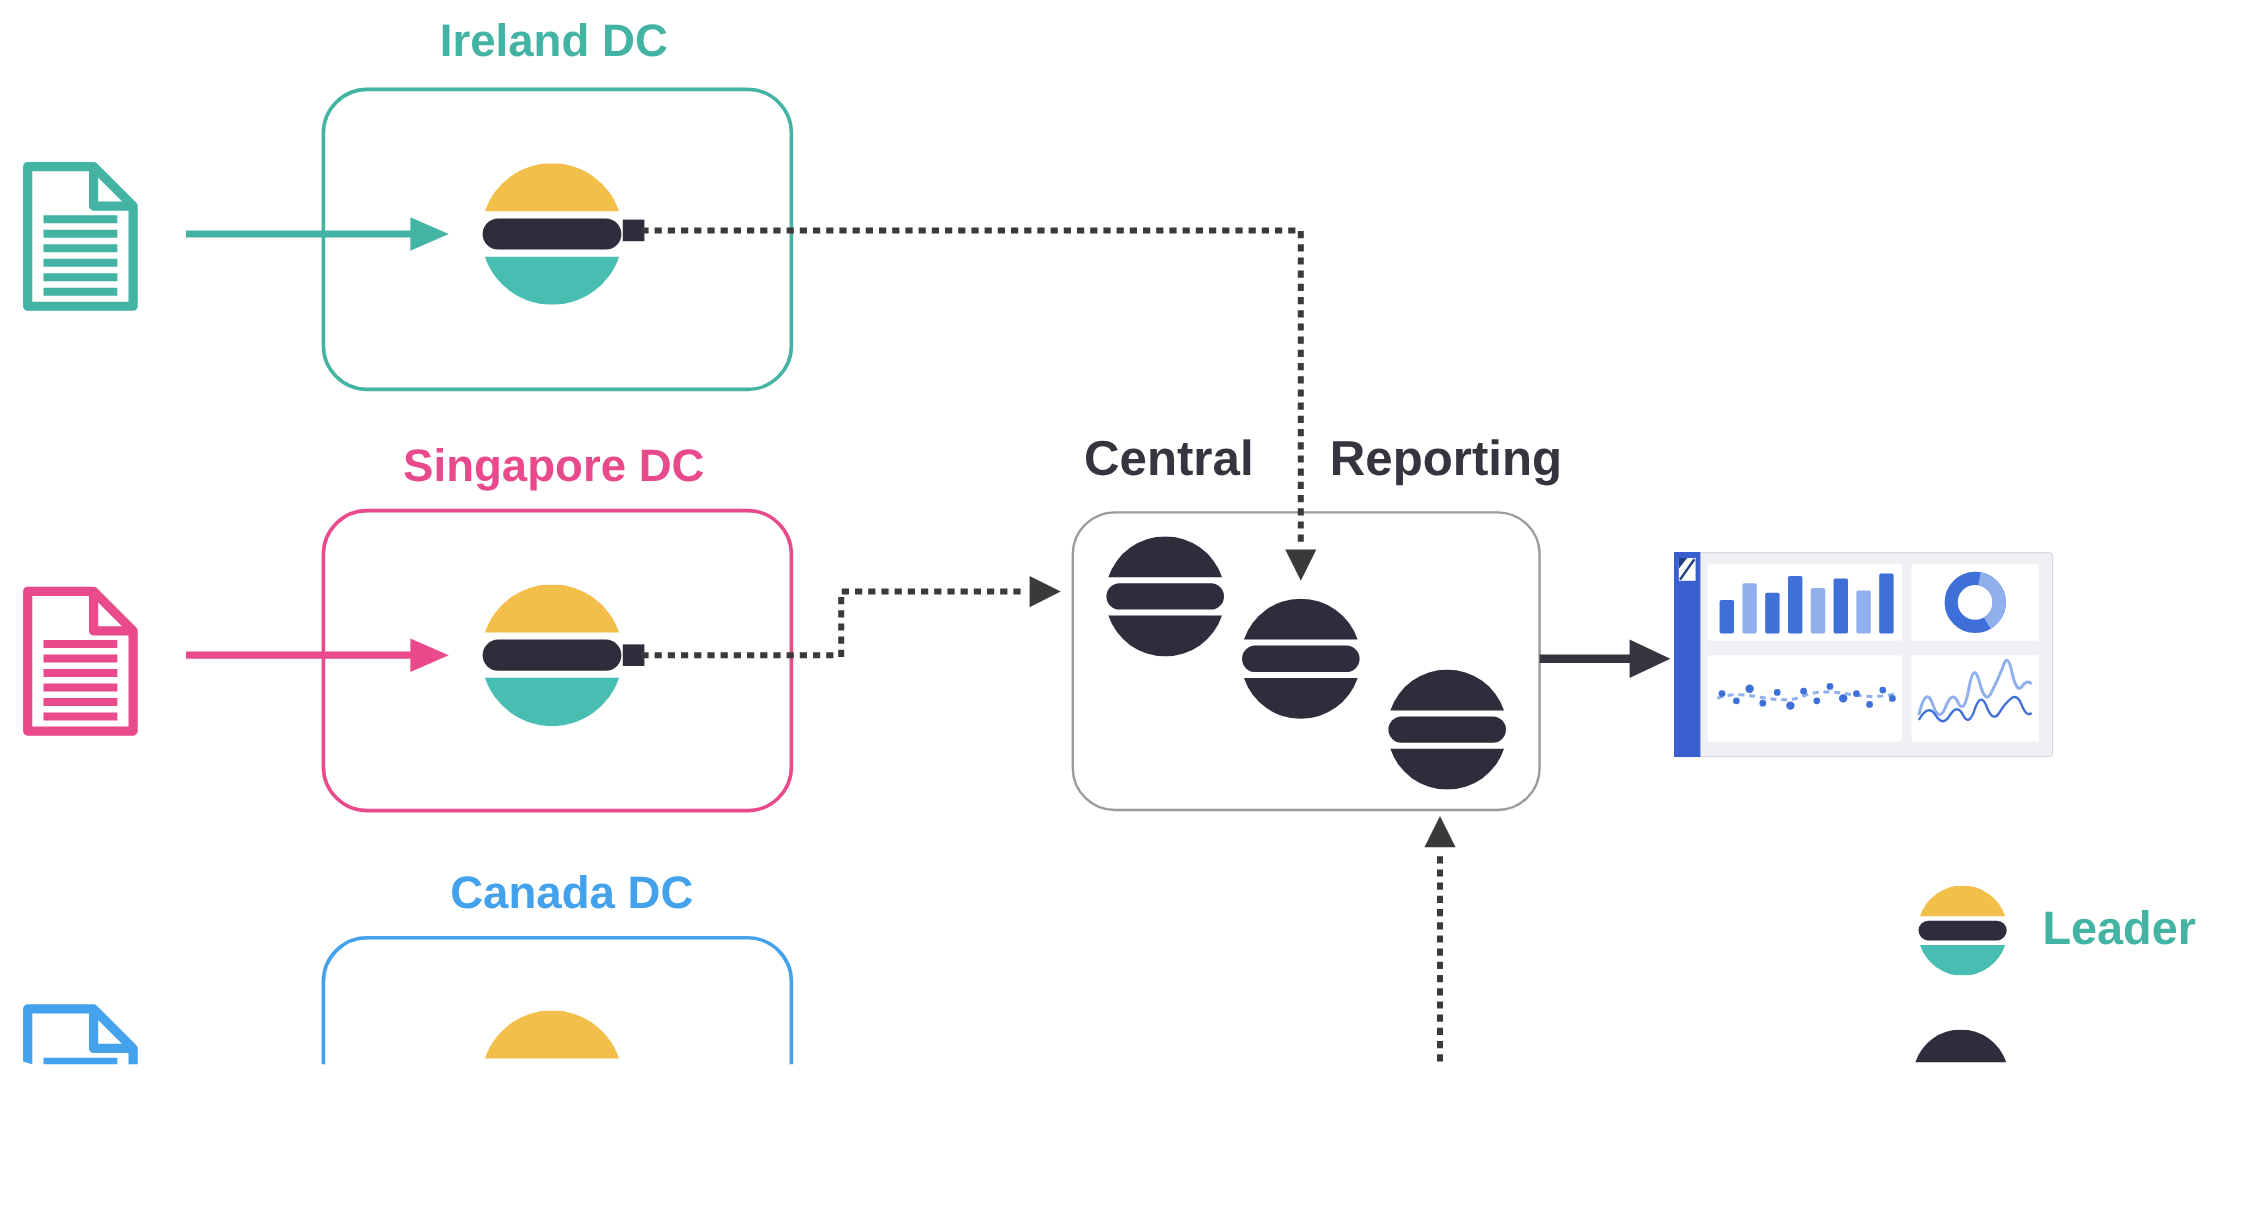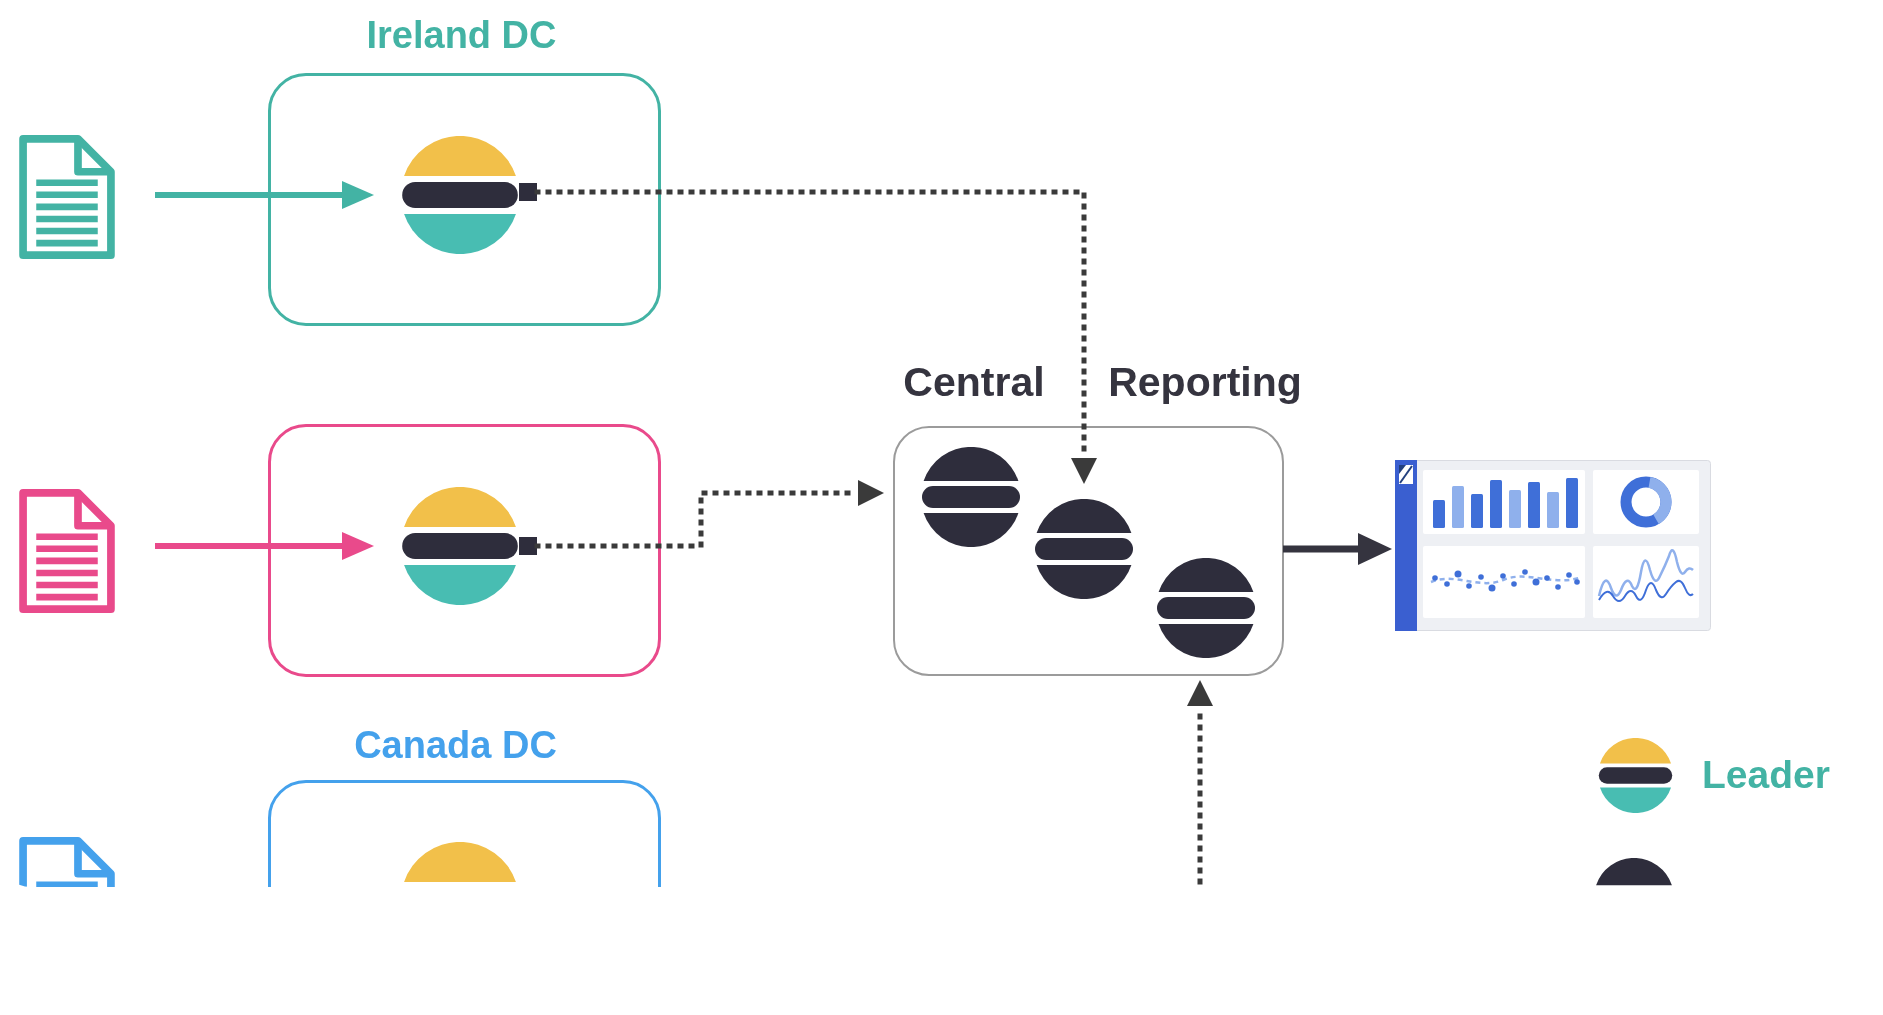"Singapore DC" div.cluster-title { html: none -> <div>Singapore DC</div> }
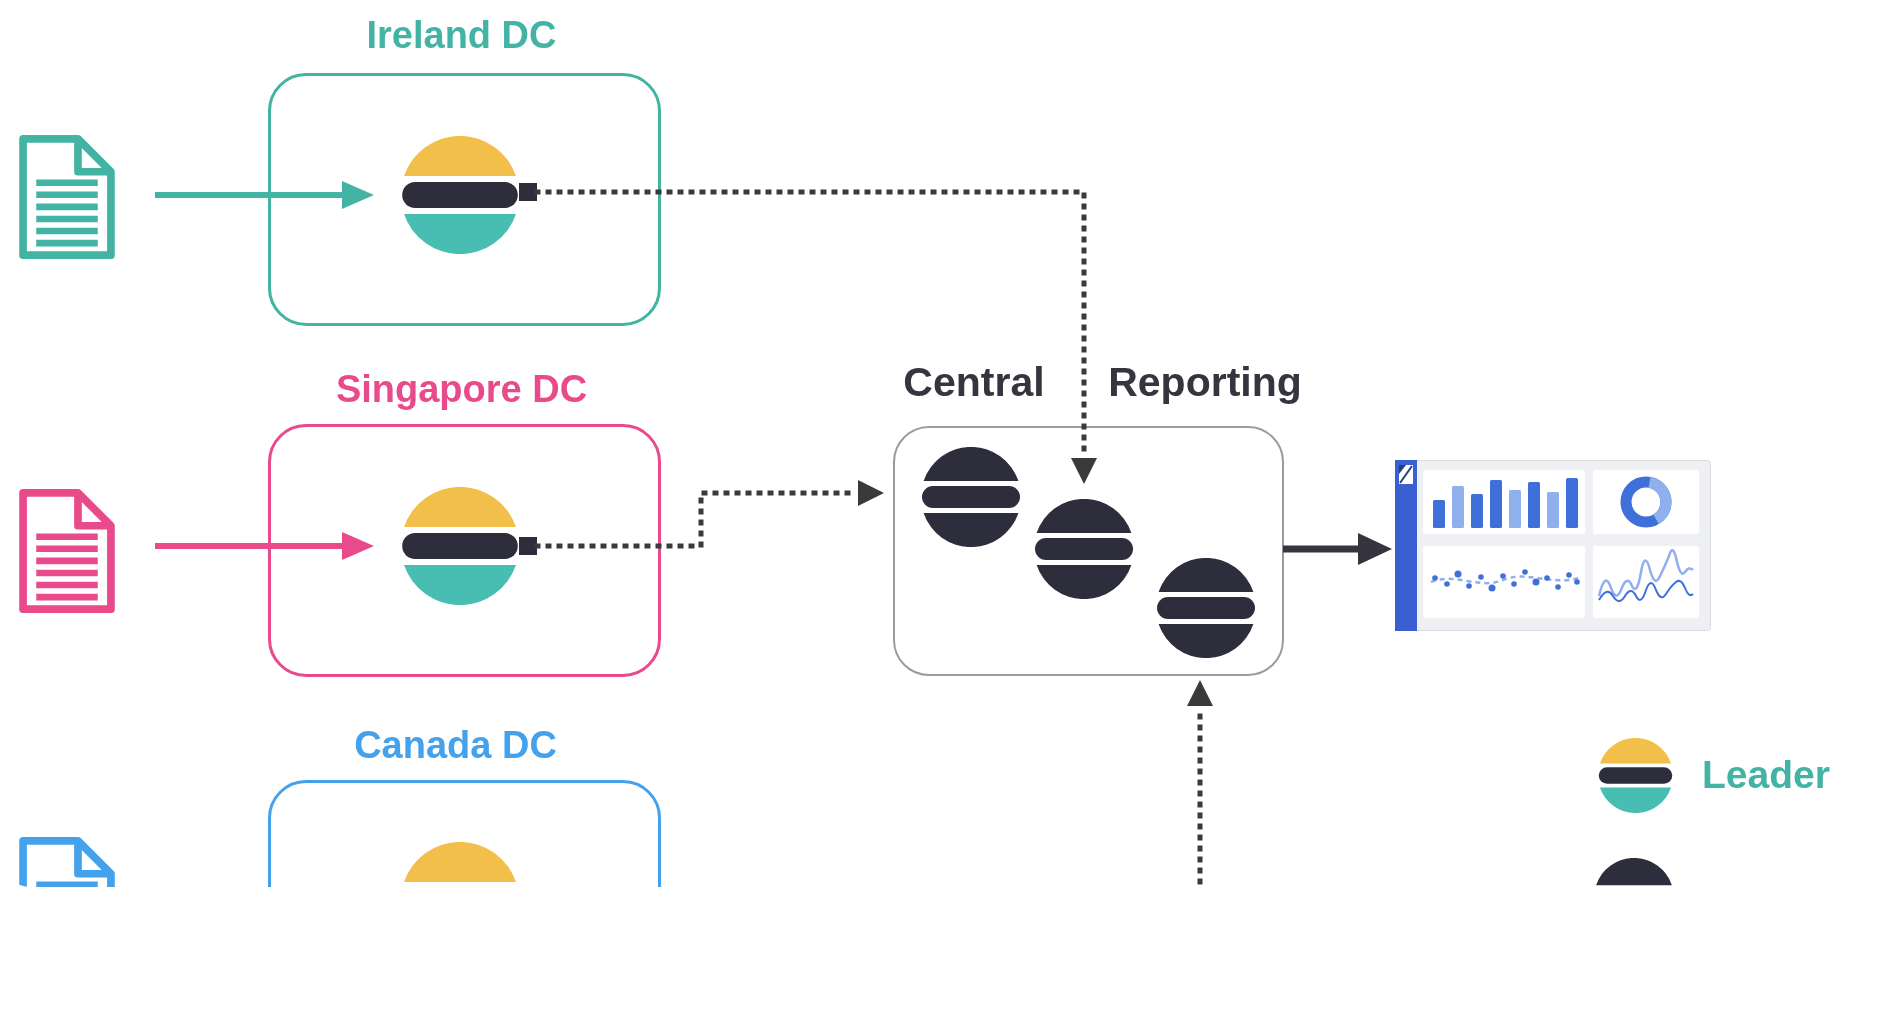"Canada DC" div.cluster-title { left: 262px -> 283px }
